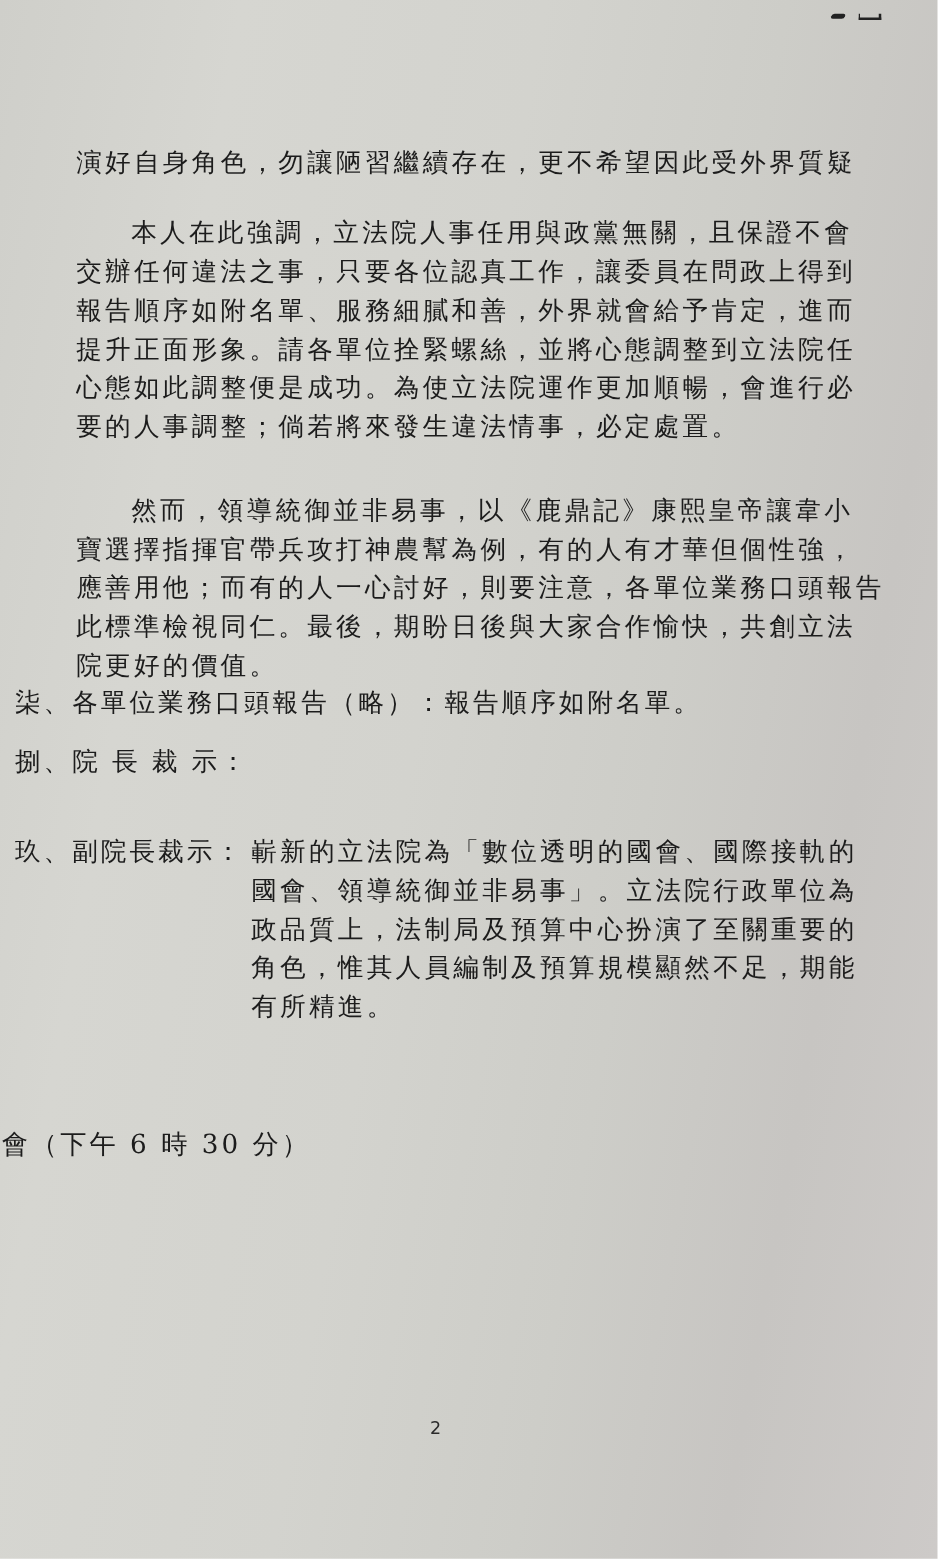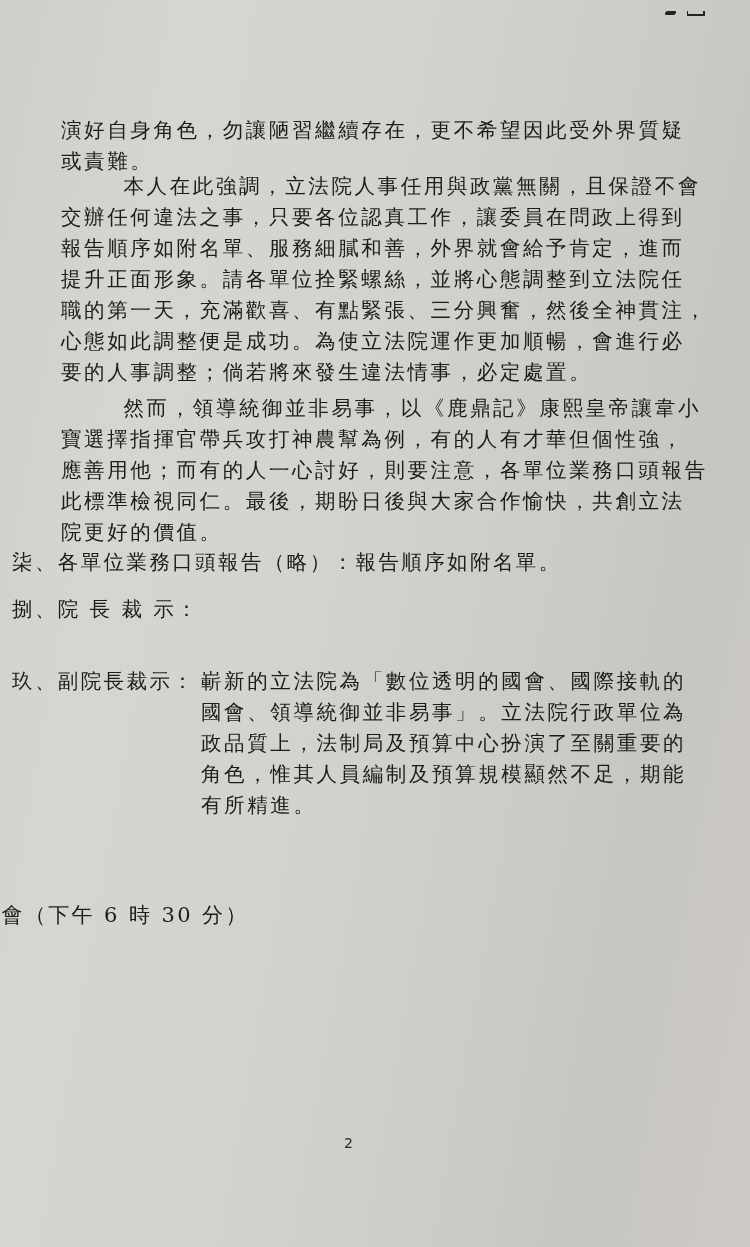"或責難。" span.line { html: <span>或責難。</span> -> none }
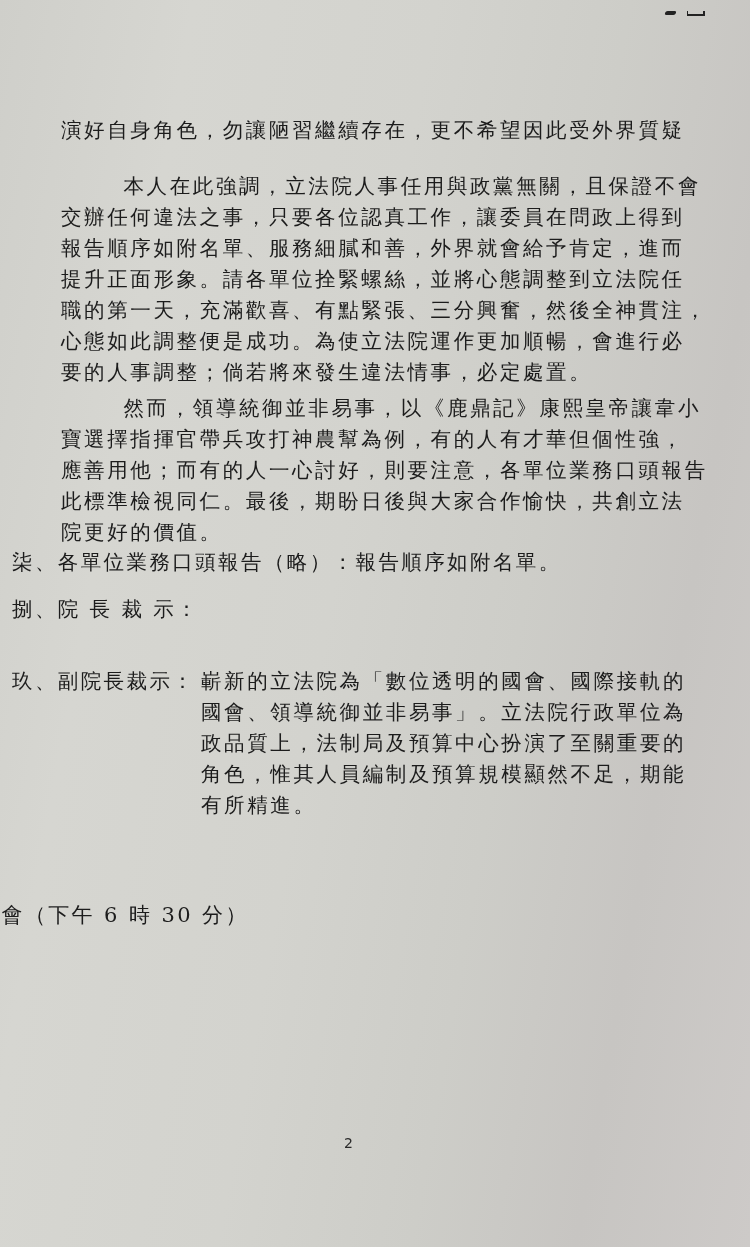"本人在此強調，立法院人事任用與政黨無關，且保證不會" .para .indent { text-align: right -> none }
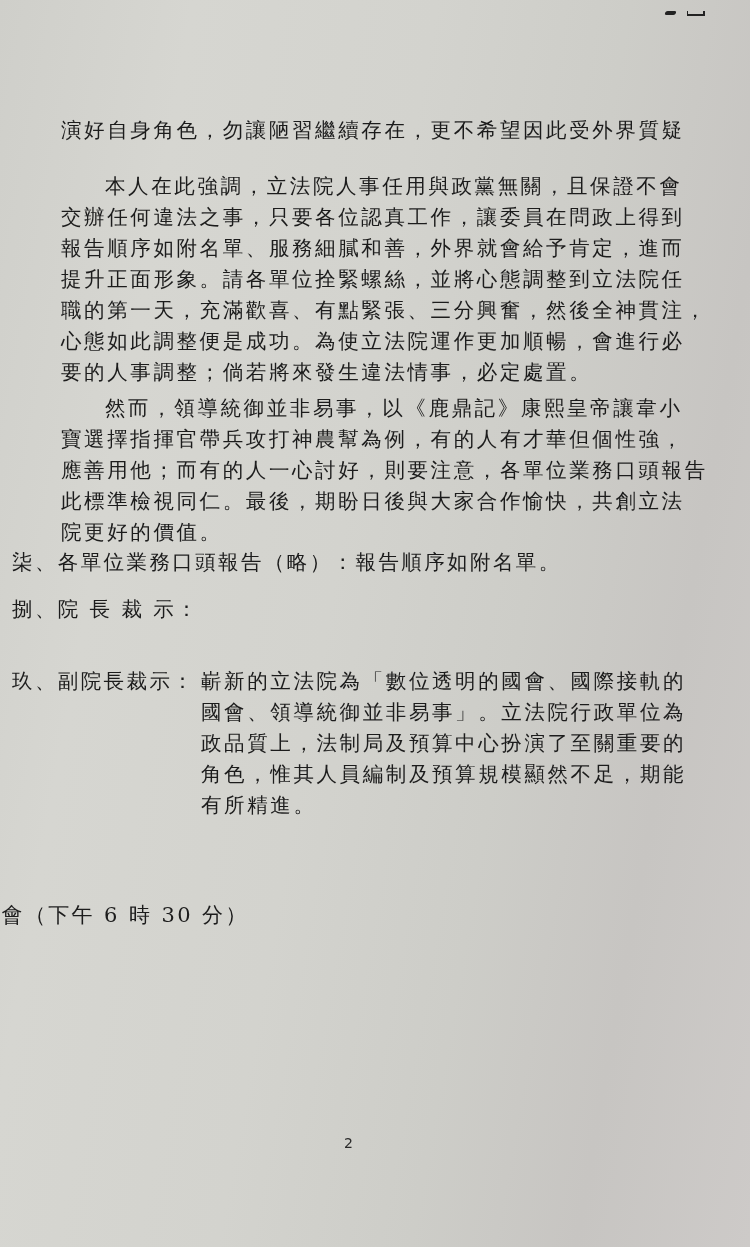"職的第一天，充滿歡喜、有點緊張、三分興奮，然後全神貫注，" span.line { html: <span>職的第一天，充滿歡喜、有點緊張、三分興奮，然後全神貫注，</span> -> none }
